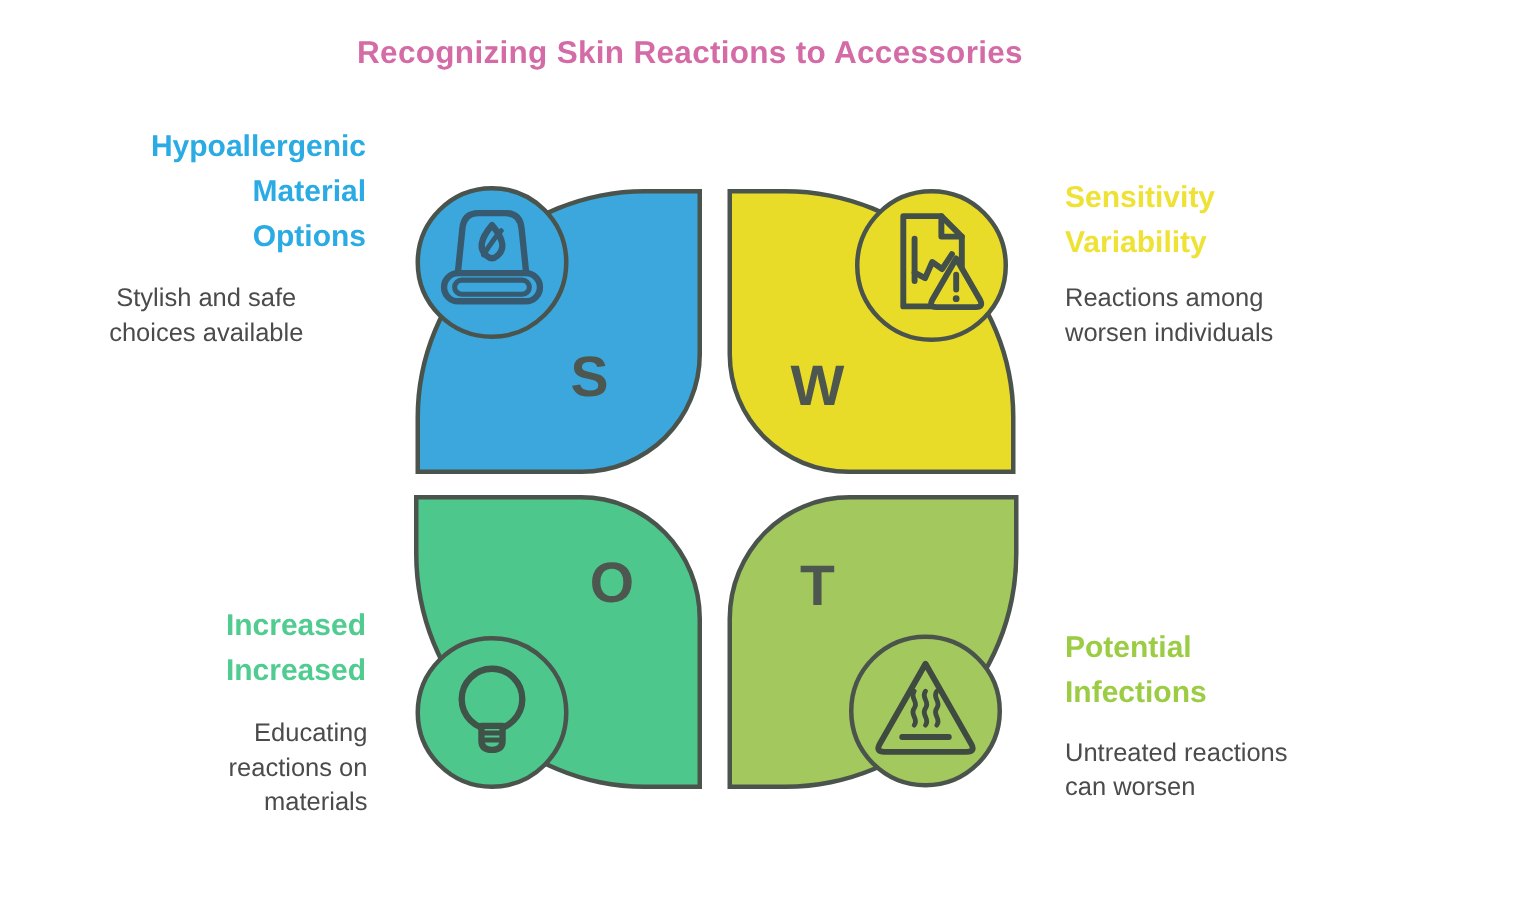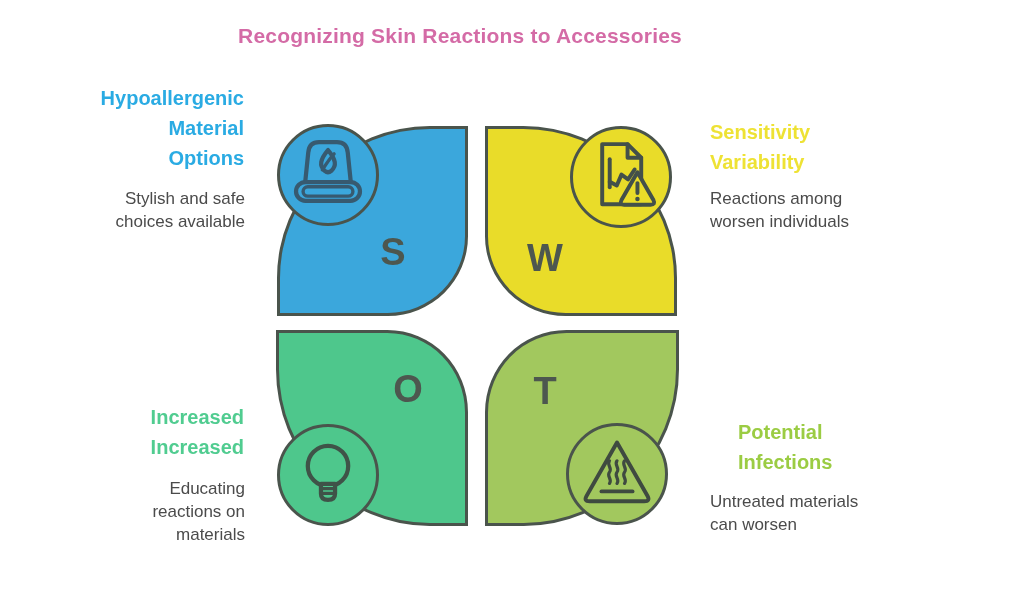"Stylish and safe" .d-s { text-align: none -> center }
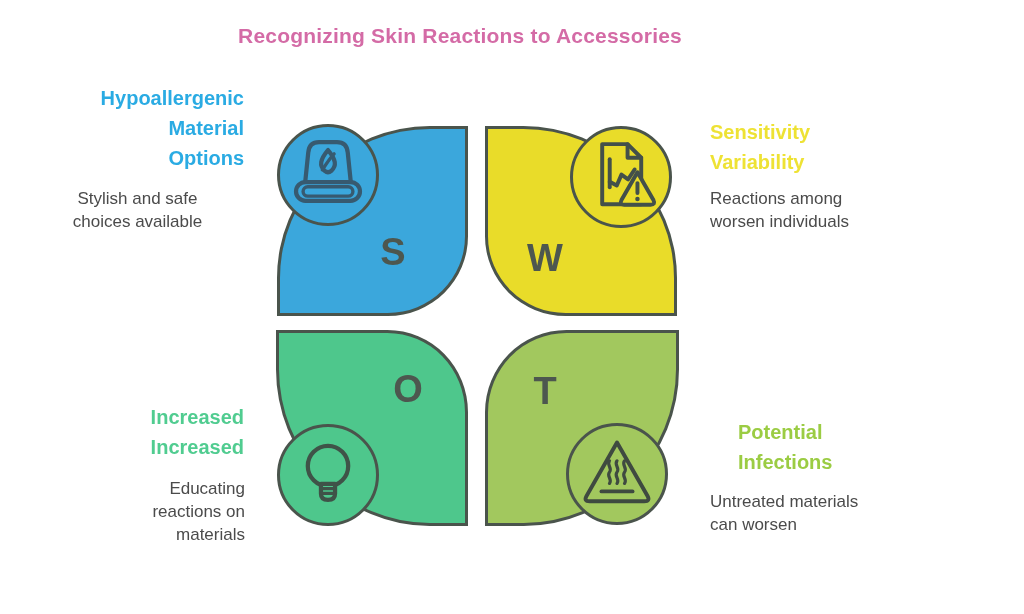"Potential" .h-t { margin-left: 28px -> none }
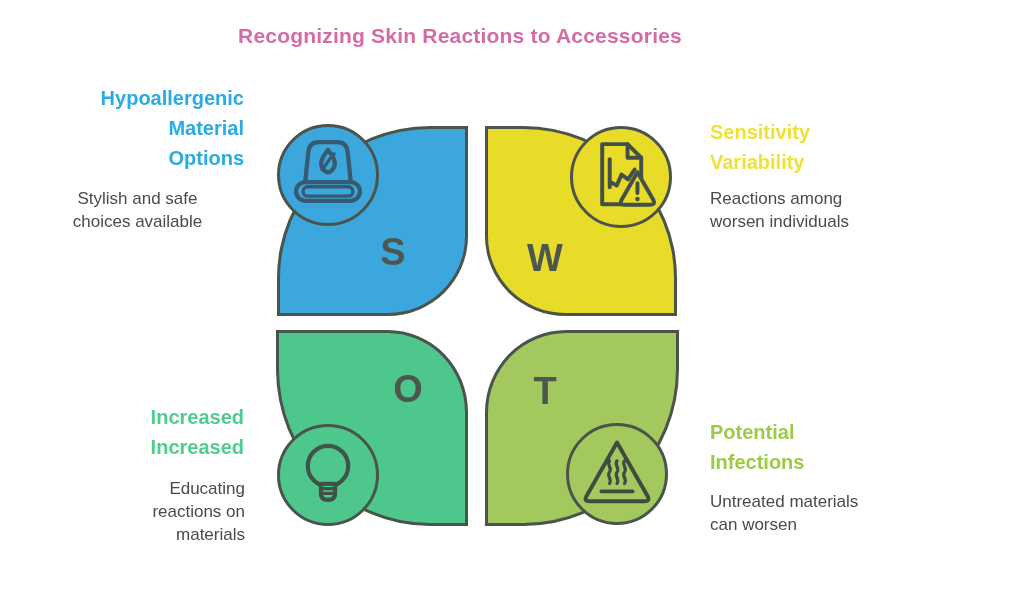"Untreated materials" div { text: materials -> reactions }
